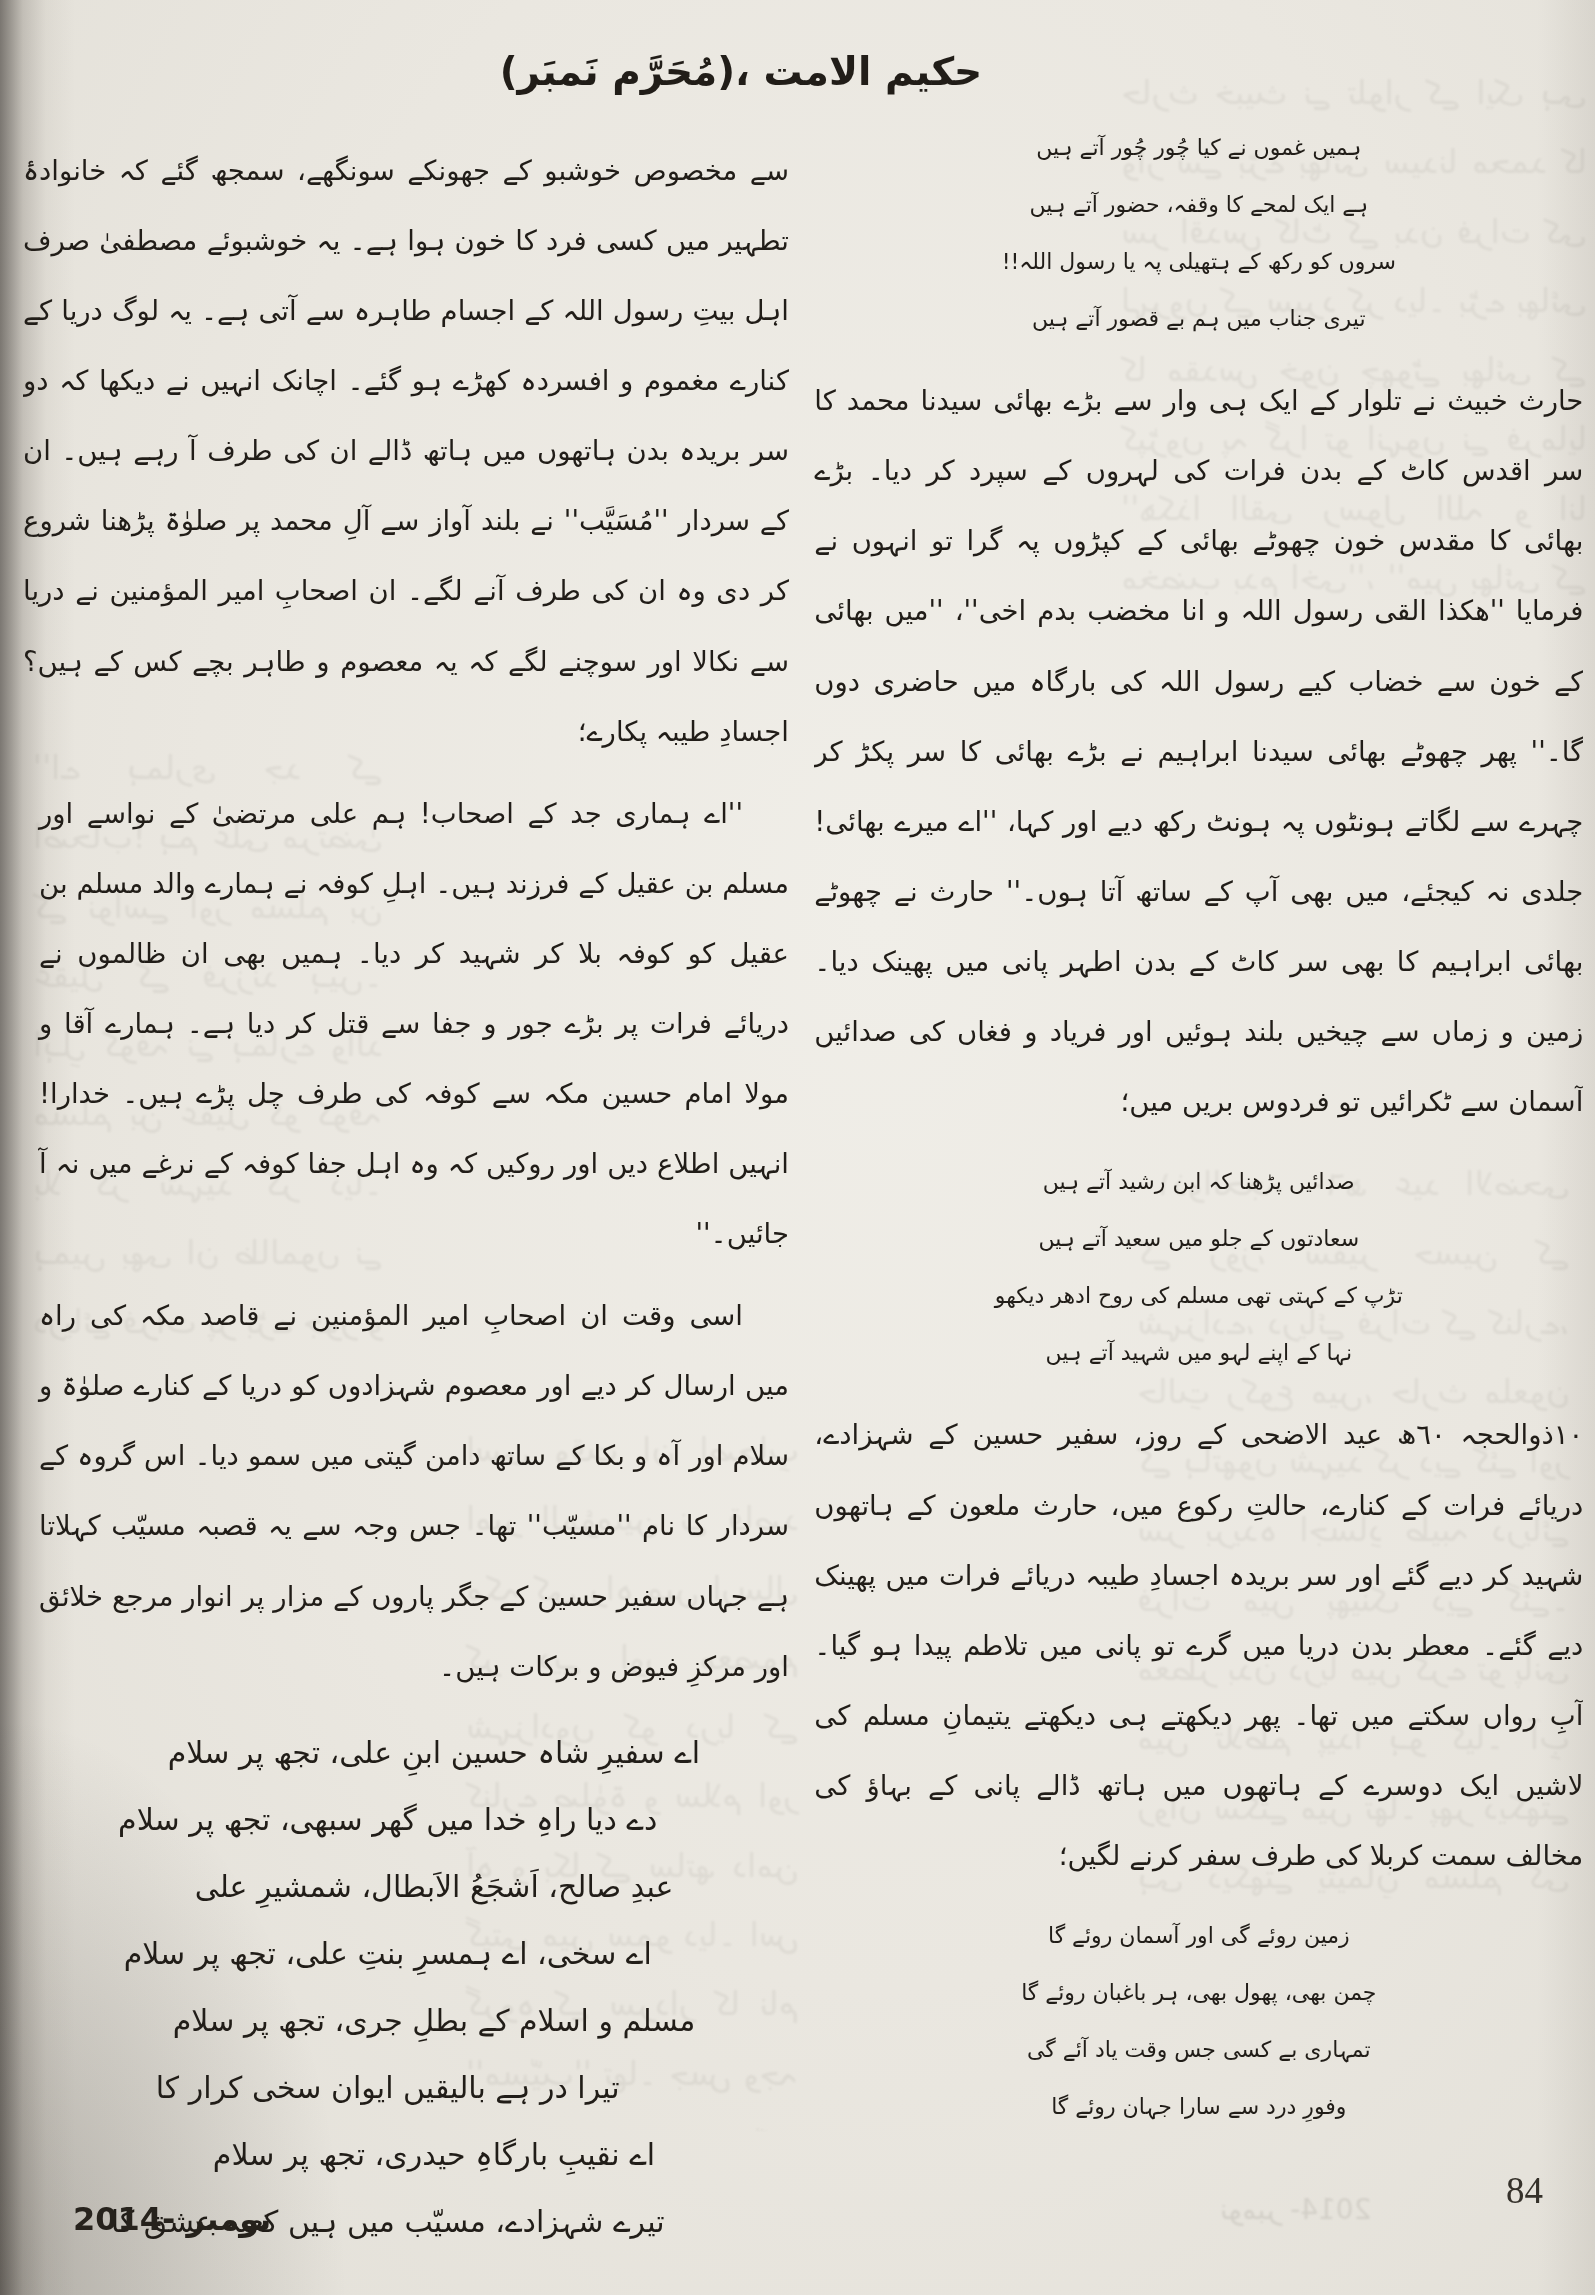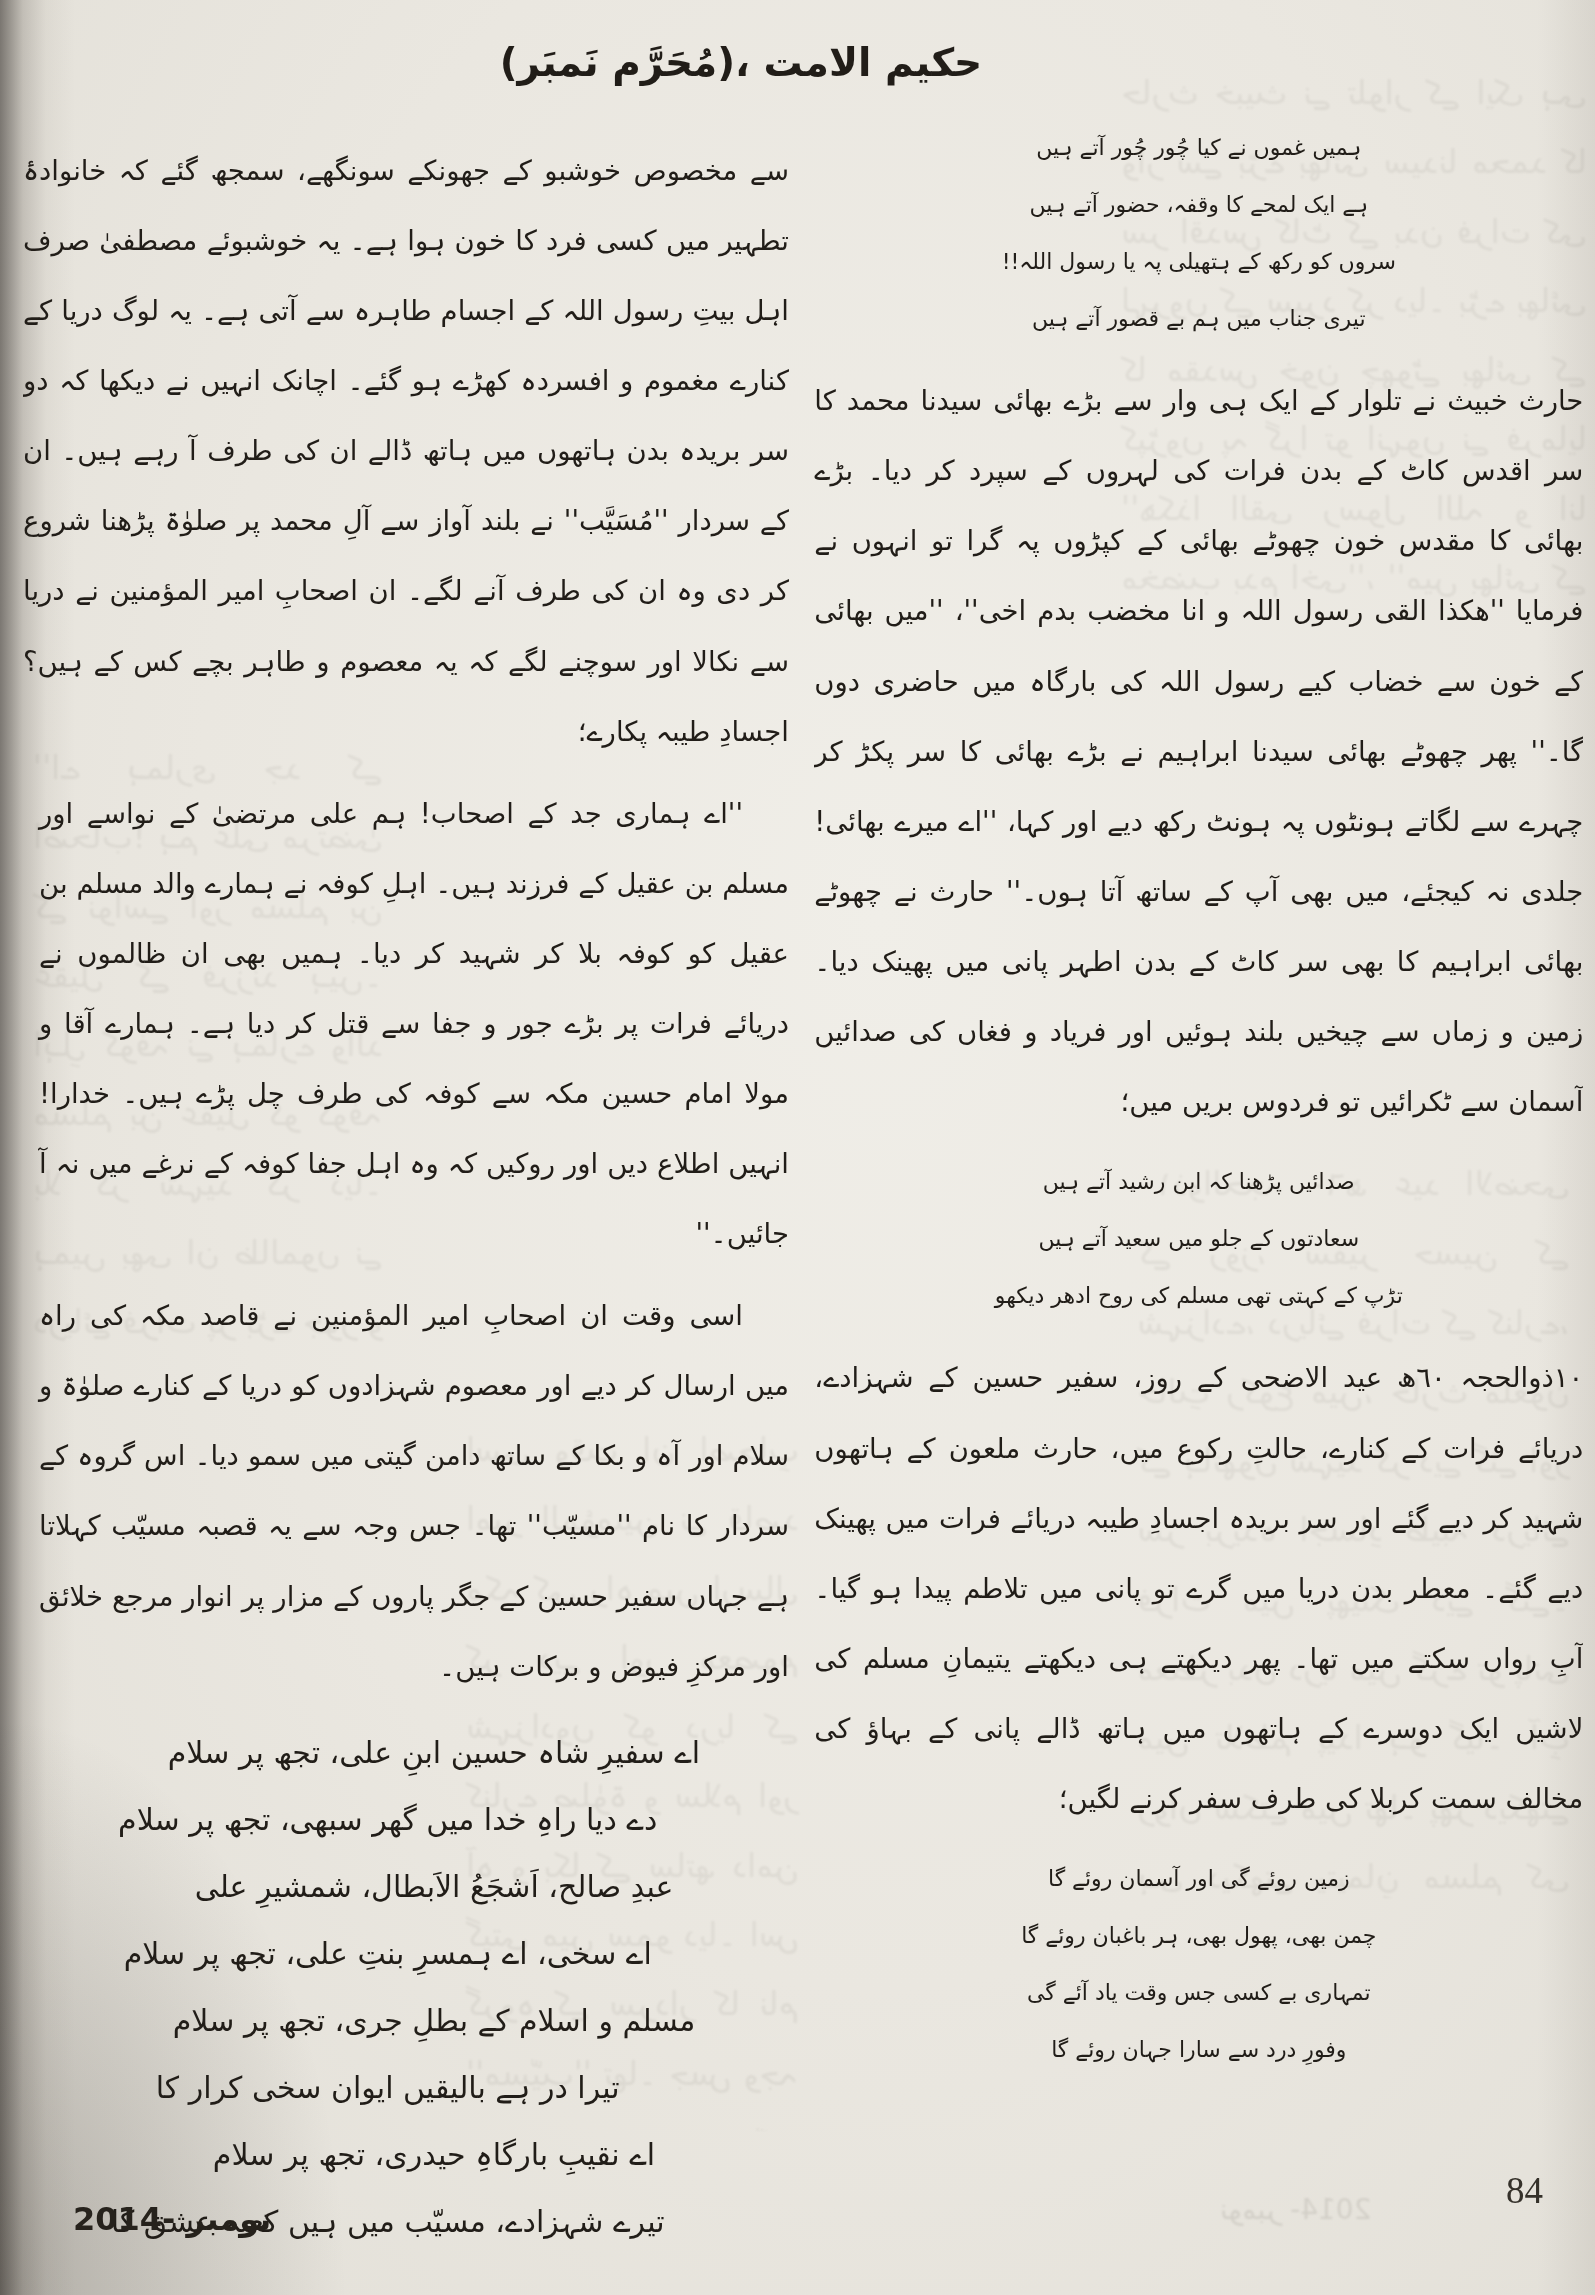"حکیم الامت ،(مُحَرَّم نَمبَر)" .header { top: 40px -> 49px }
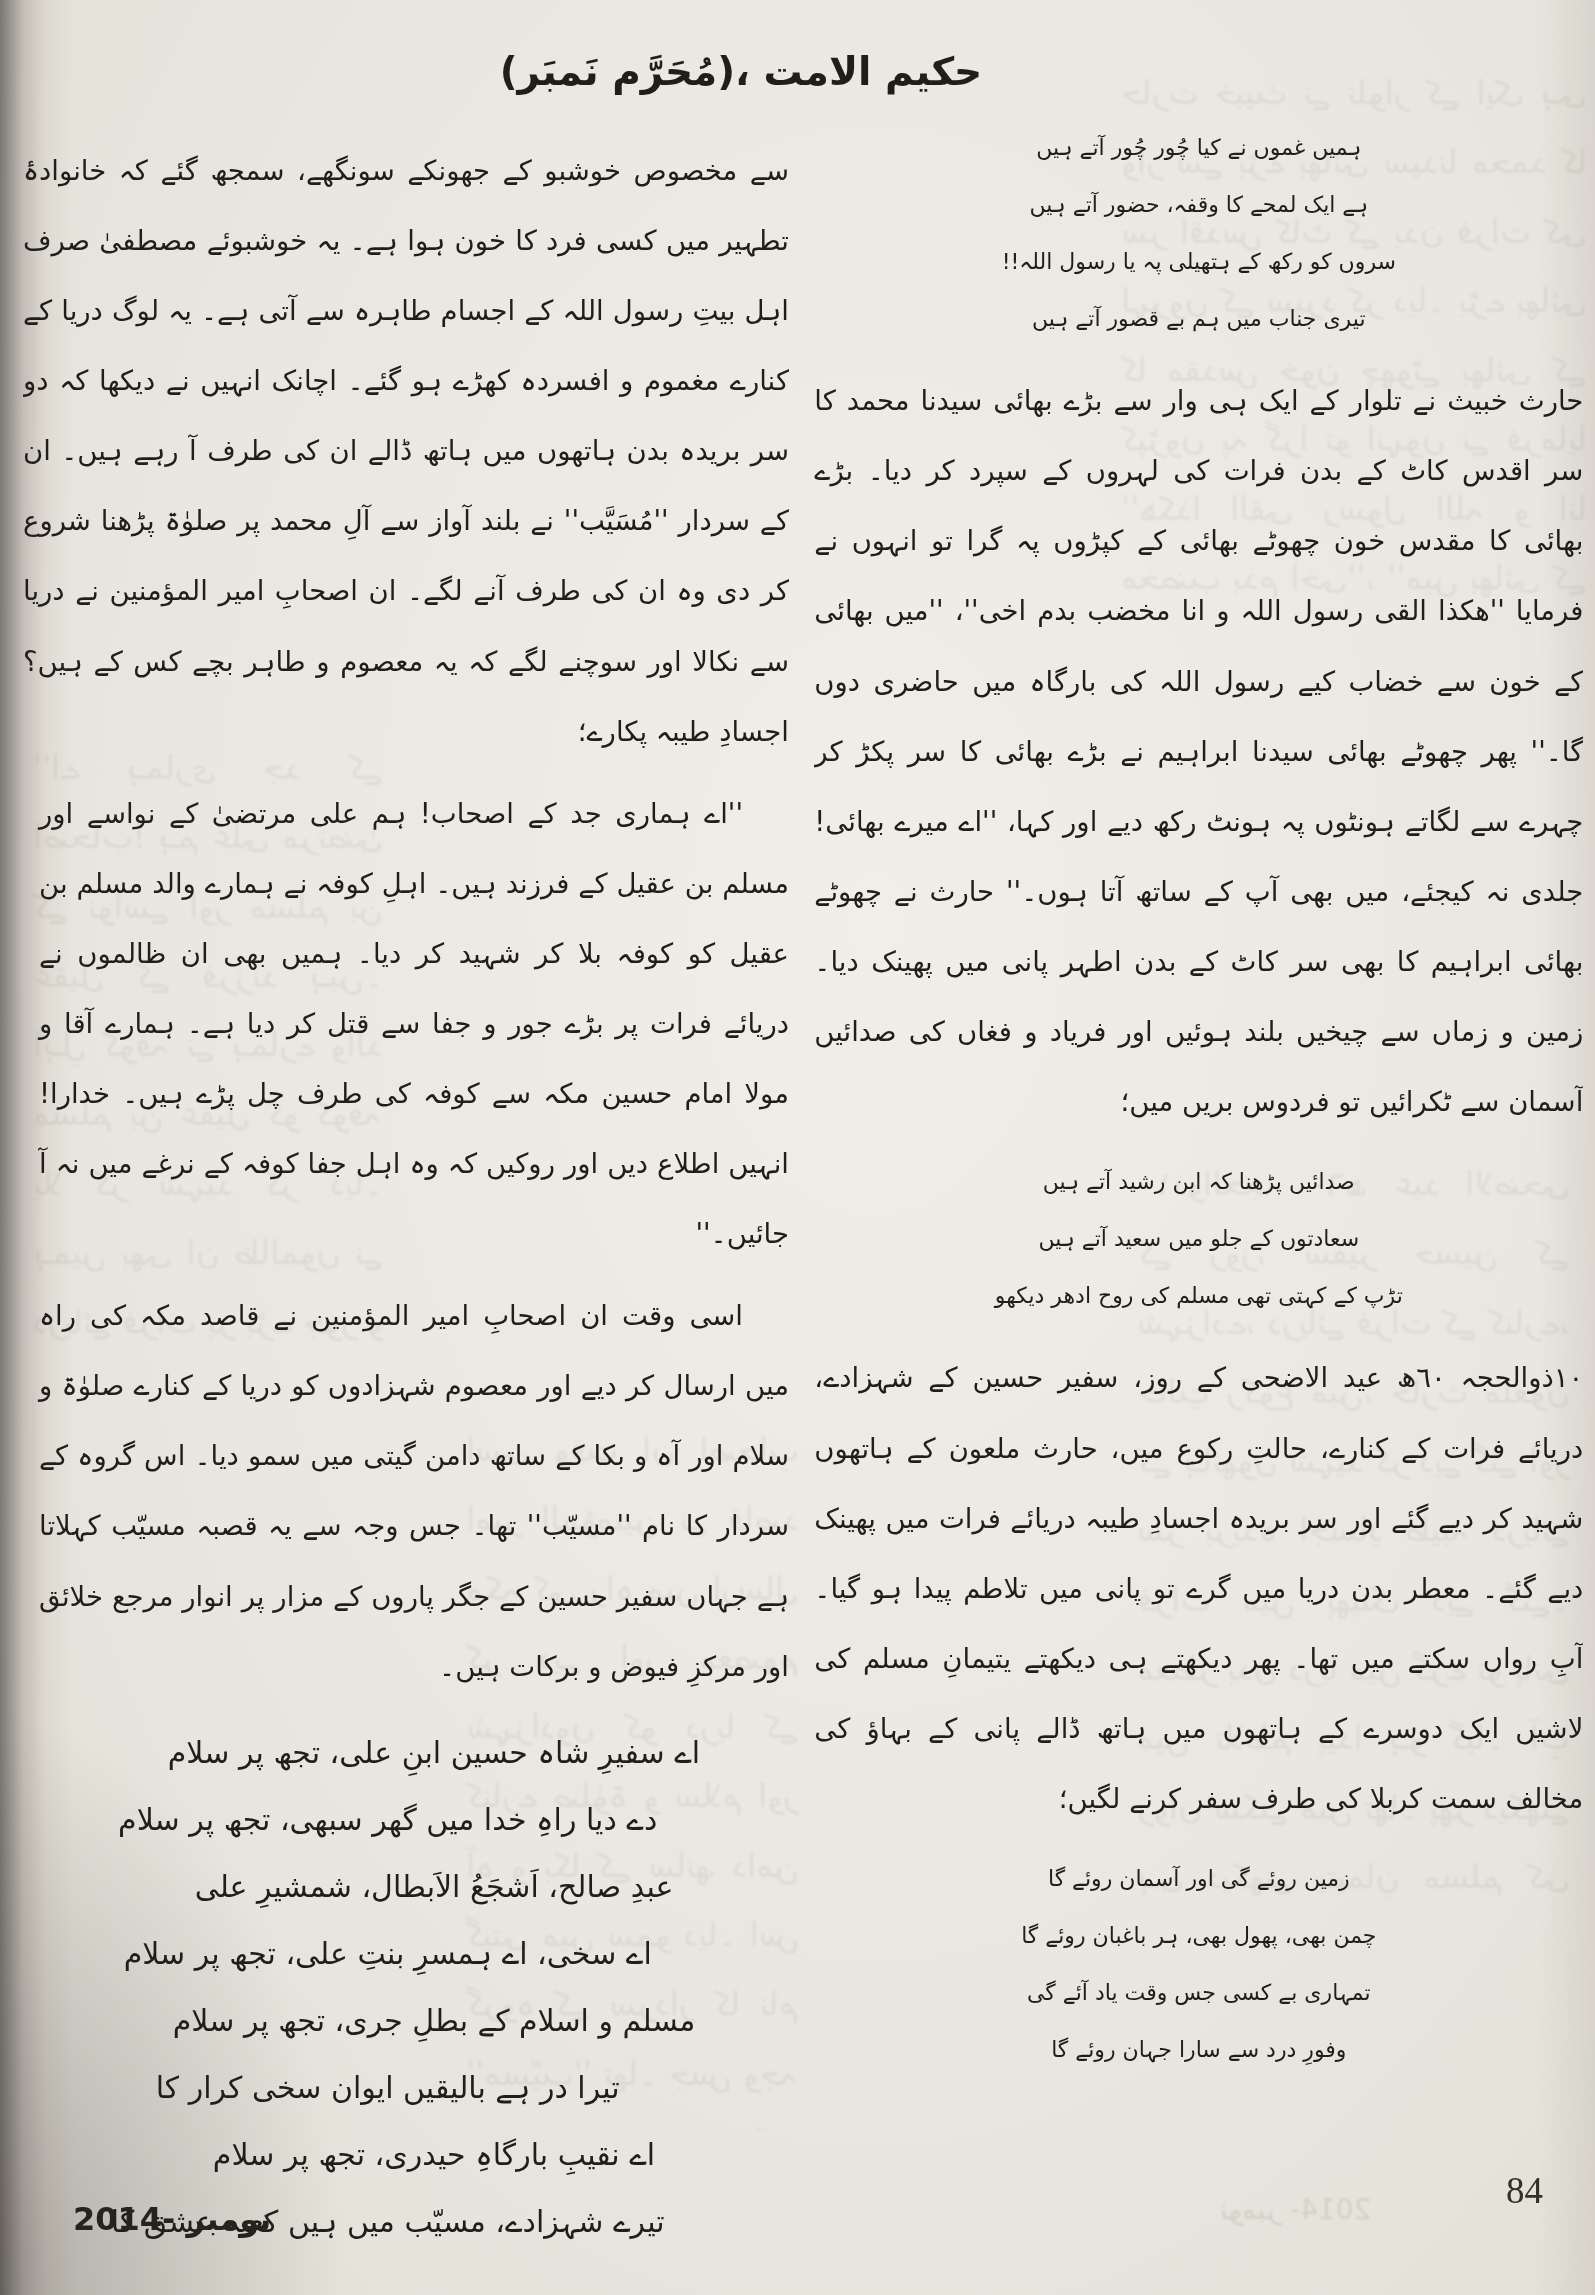"نہا کے اپنے لہو میں" span.vline { html: none -> <span>نہا کے اپنے لہو میں شہید آتے ہیں</span> }
